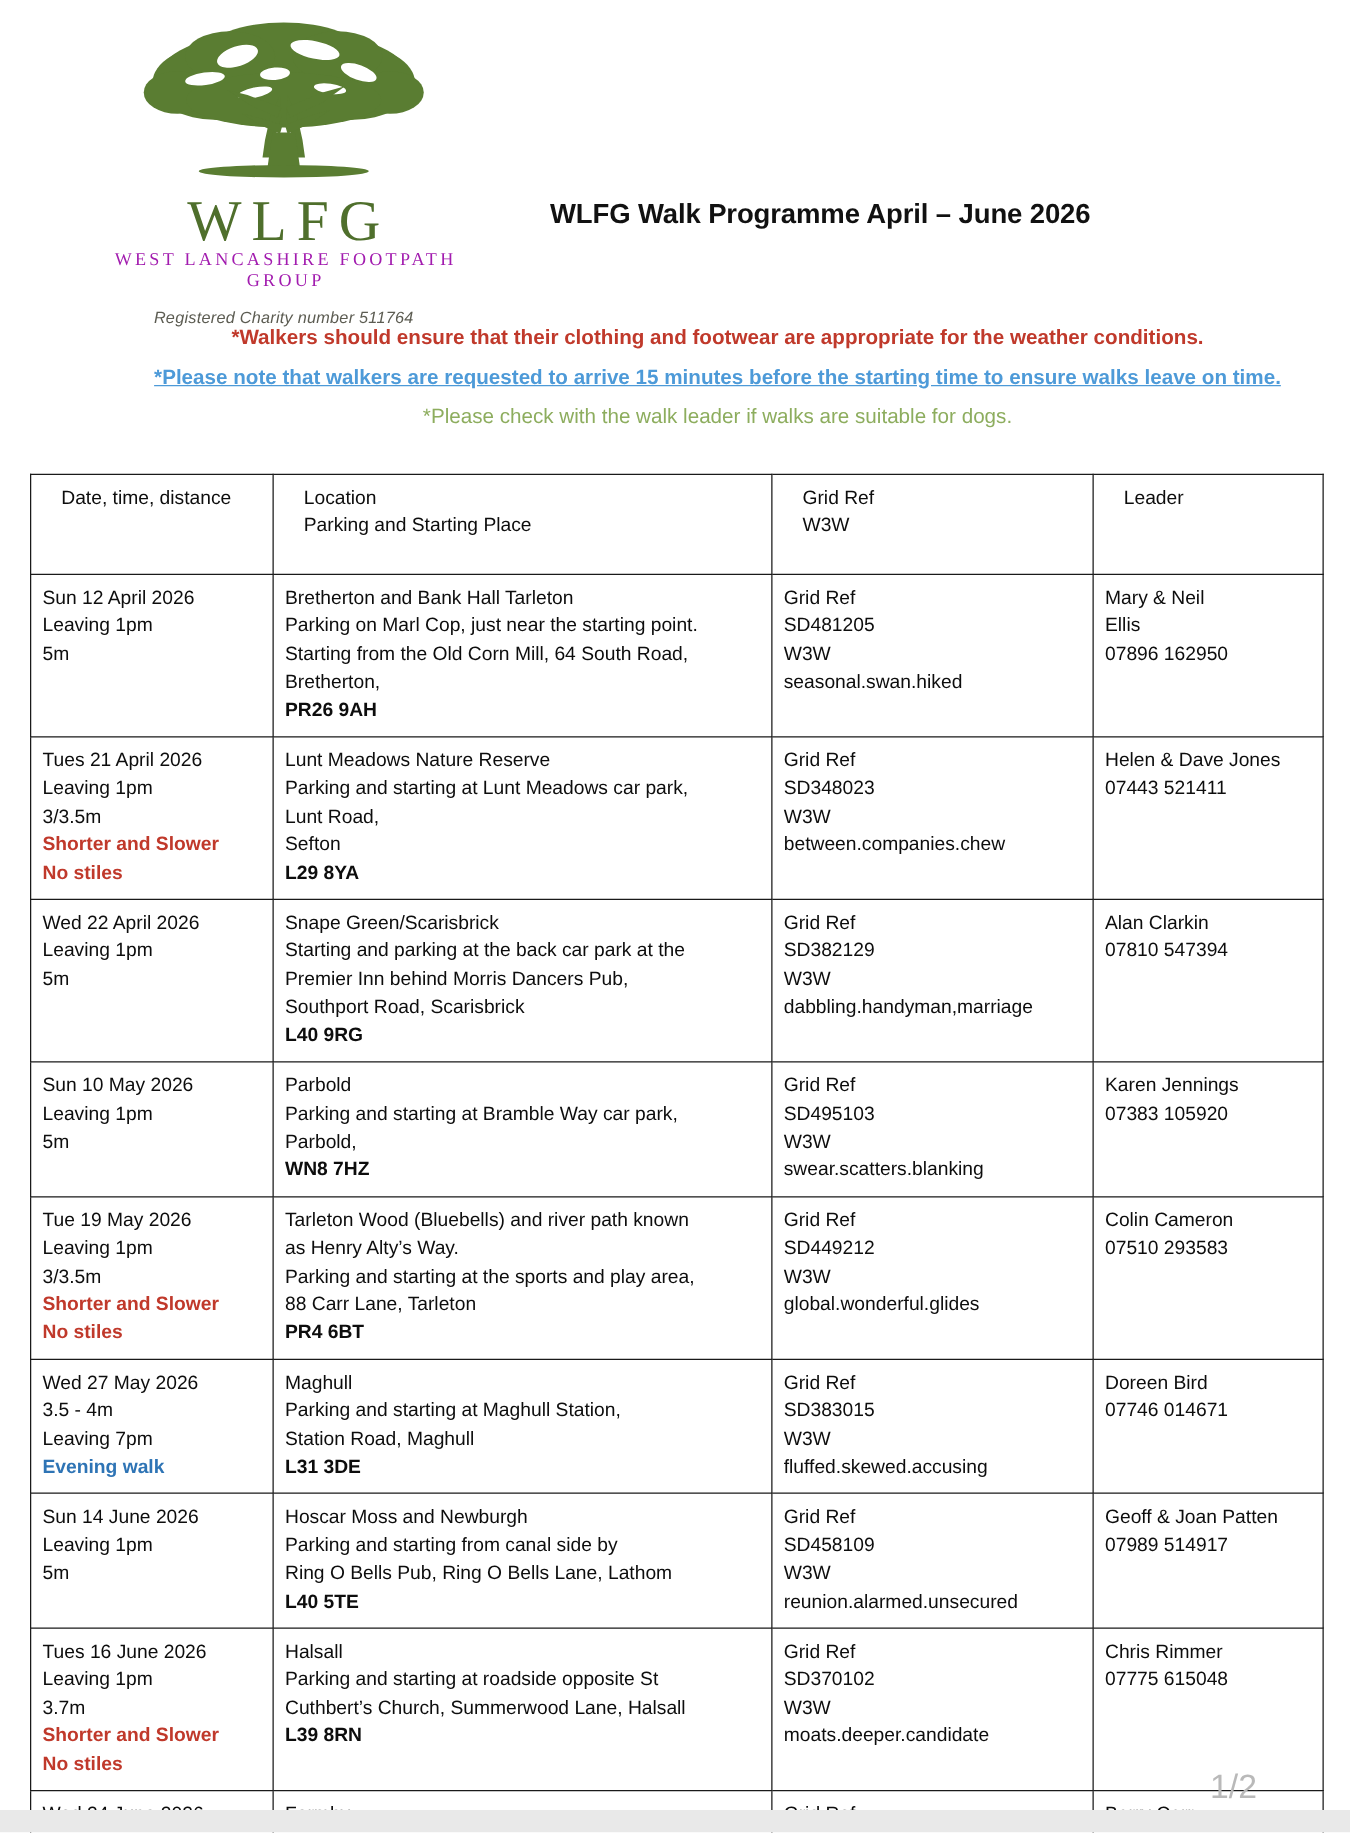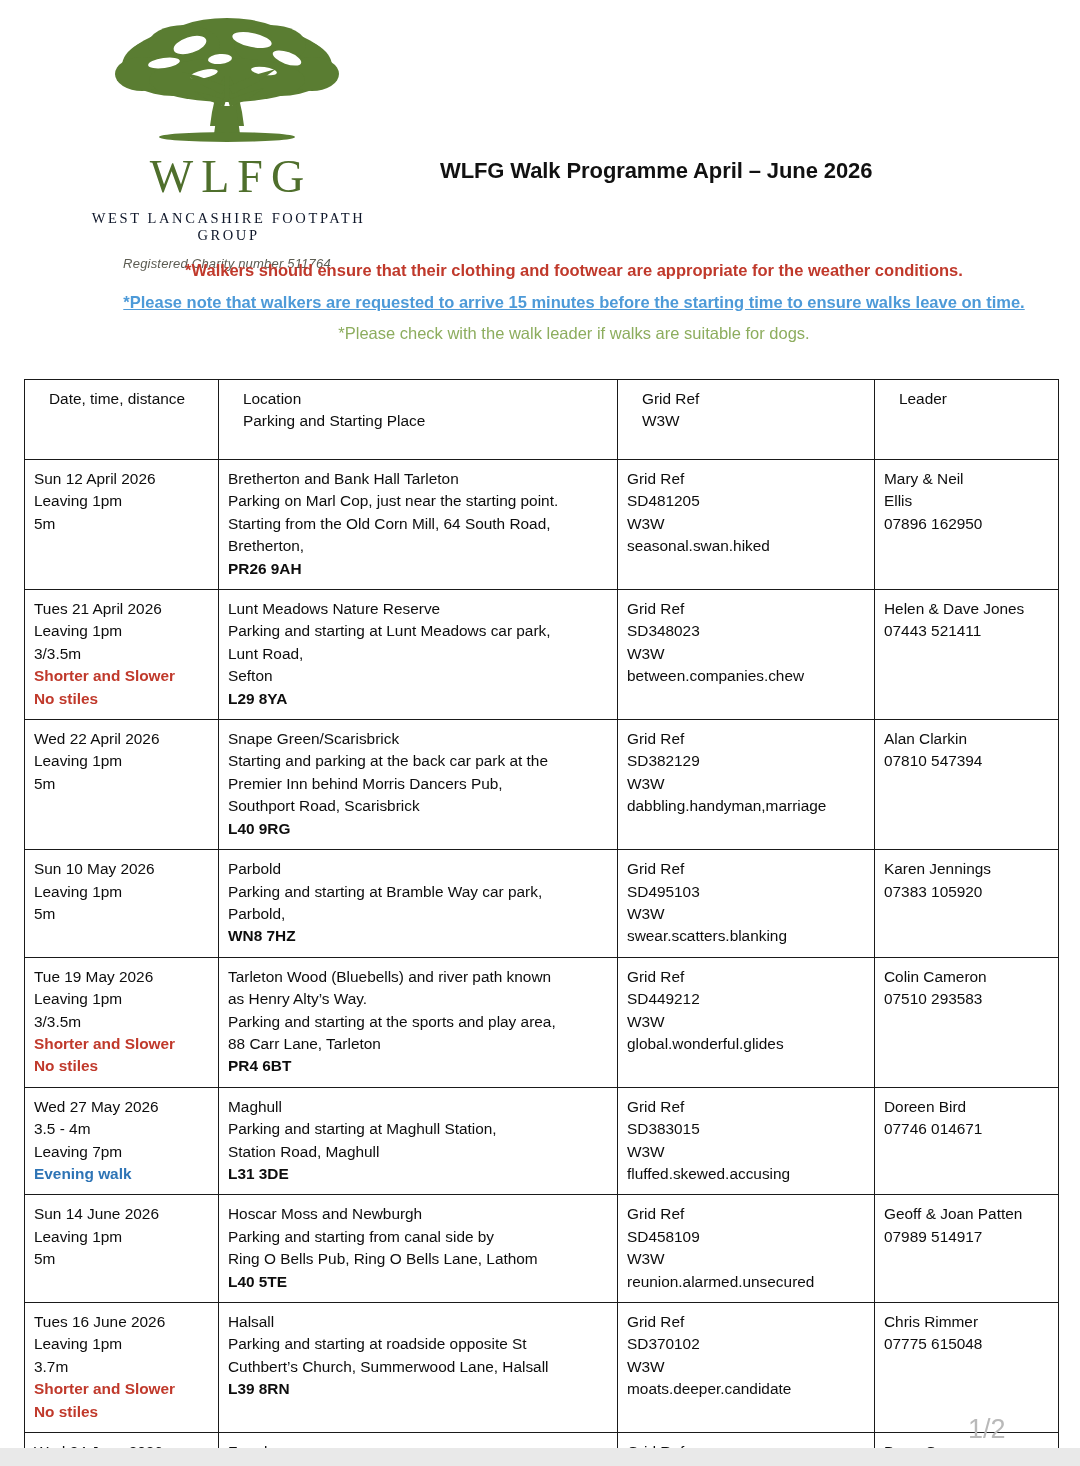"WEST LANCASHIRE FOOTPATH GROUP" .logo-sub { color: #0f172a -> #a21caf; margin-top: 10px -> none }
